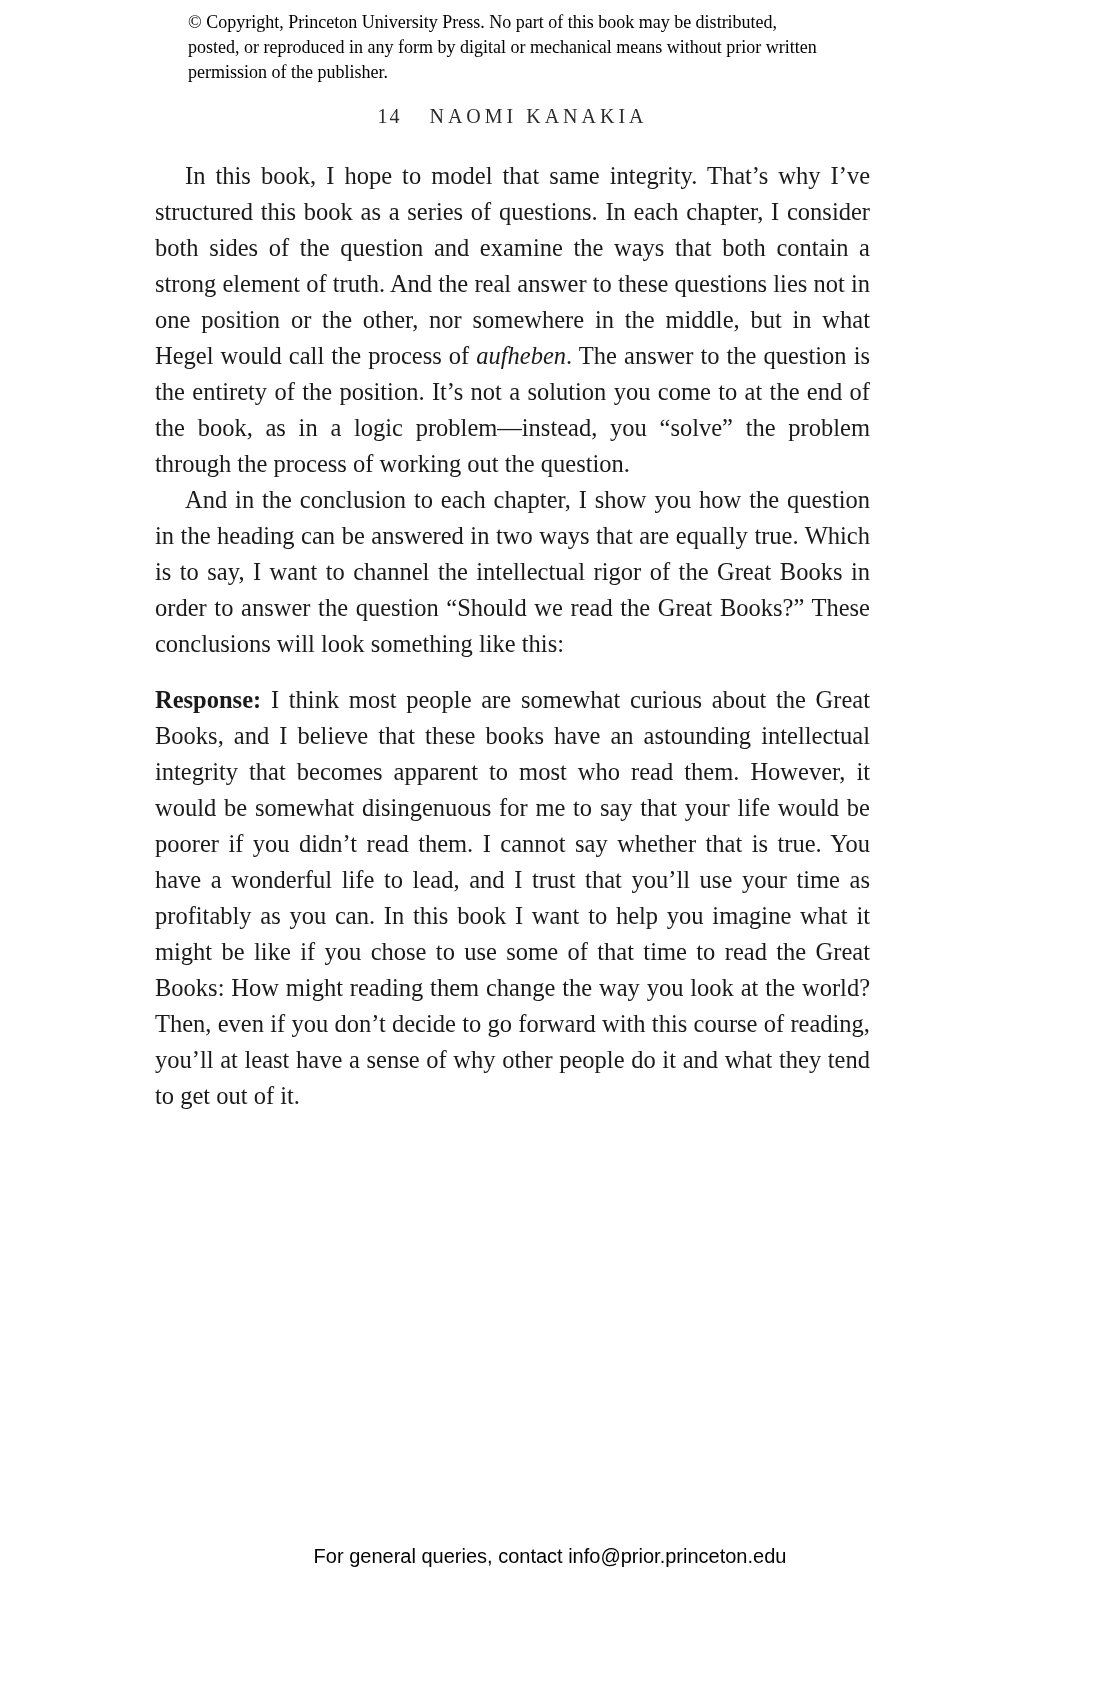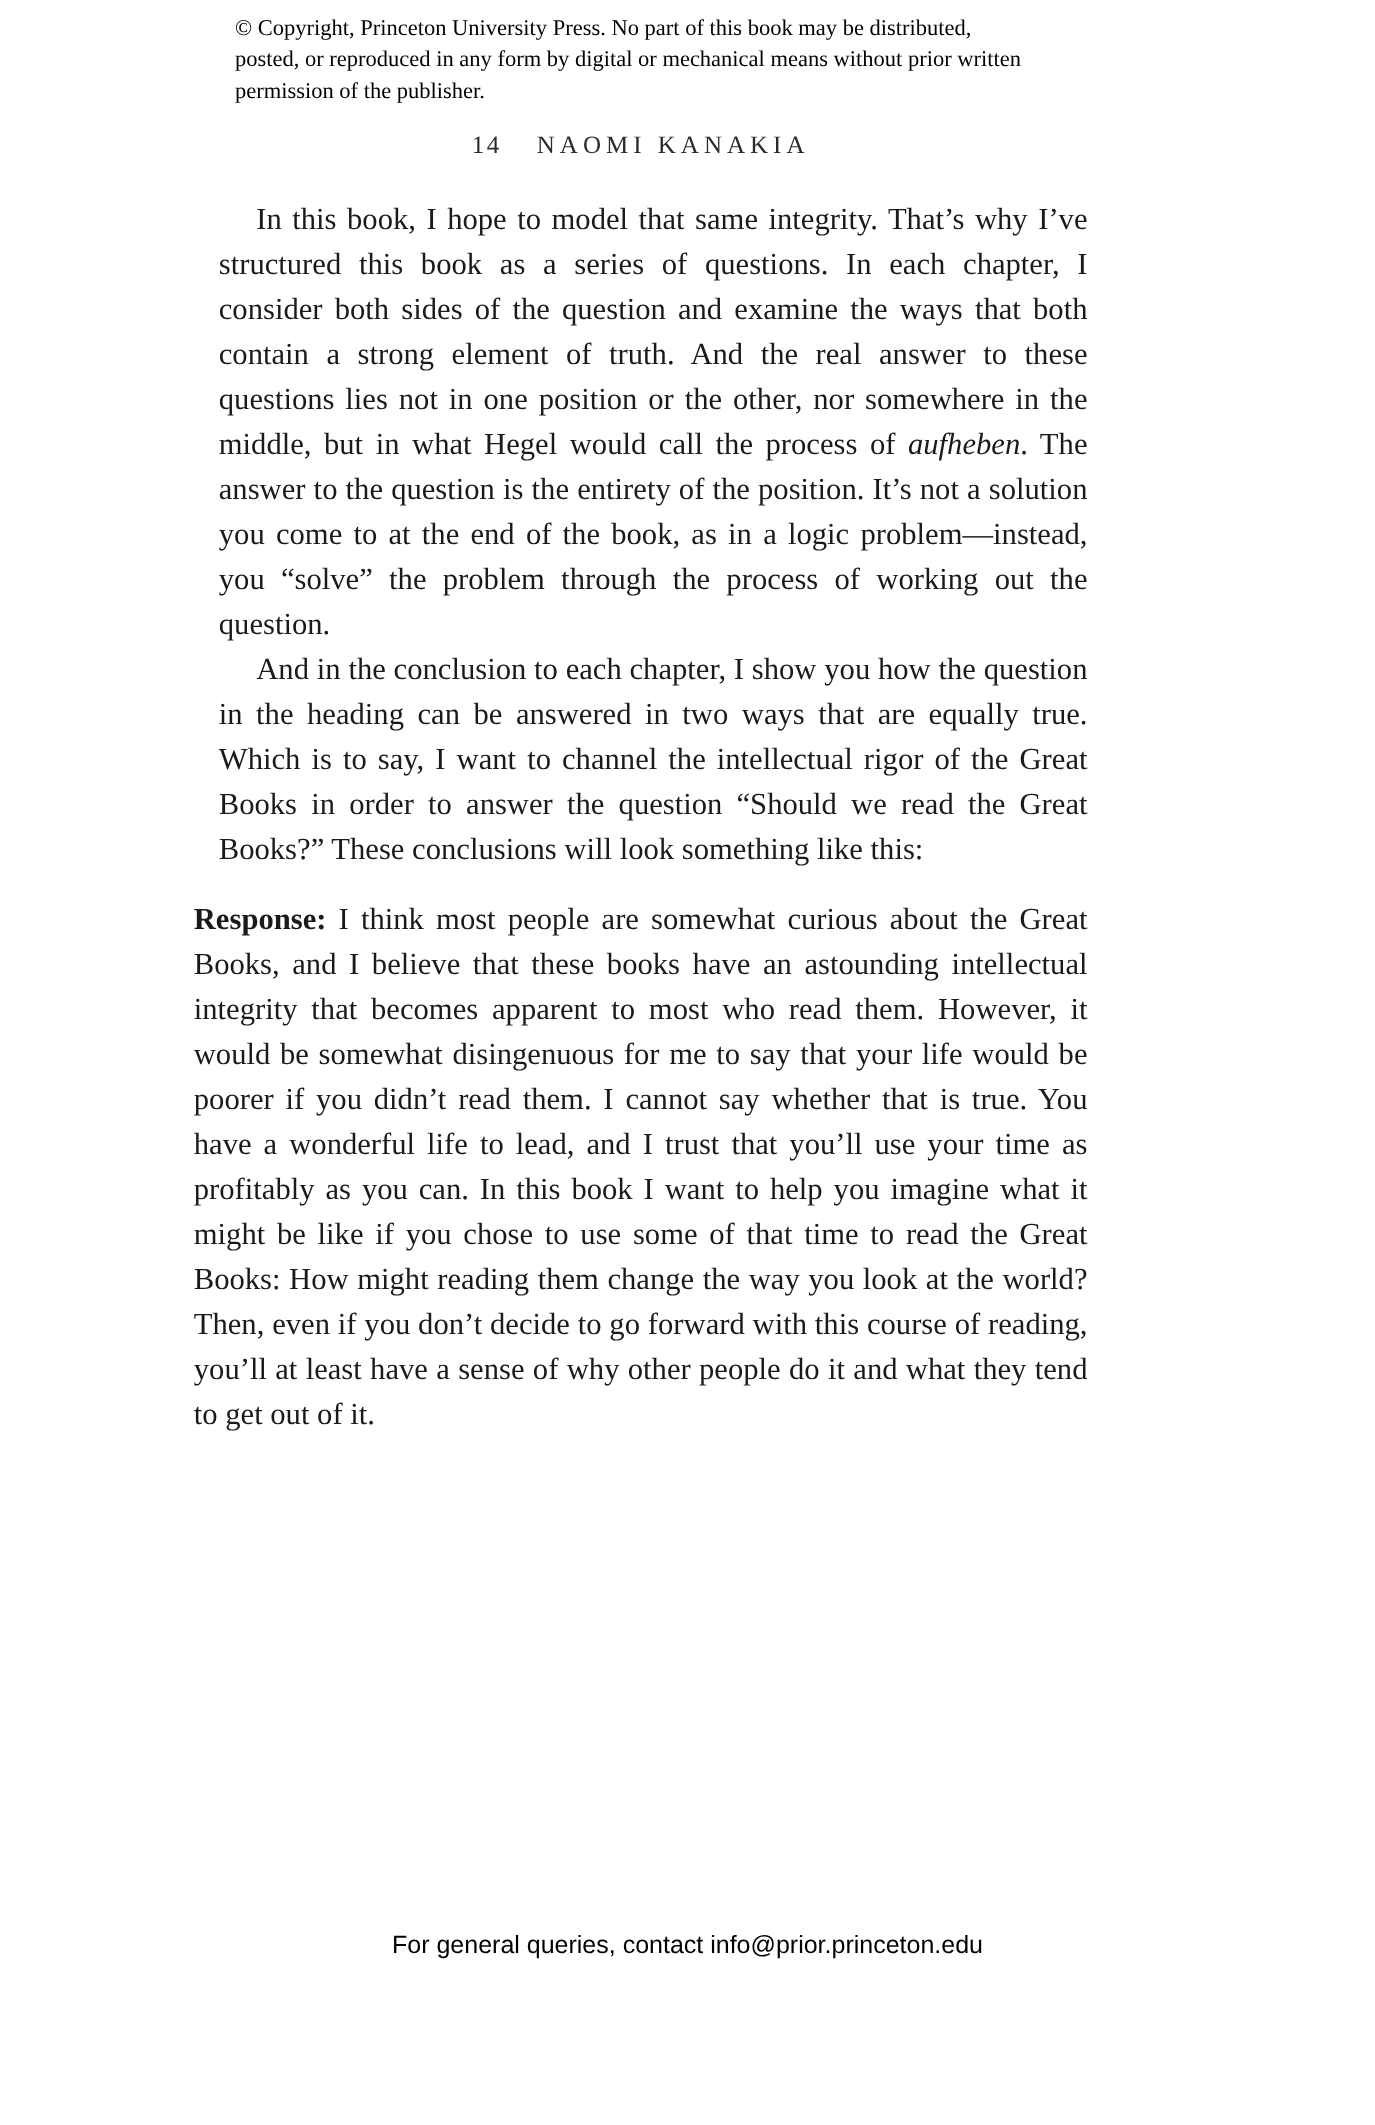"In this book, I hope" .body-text p.indent { margin-left: 20px -> none }
